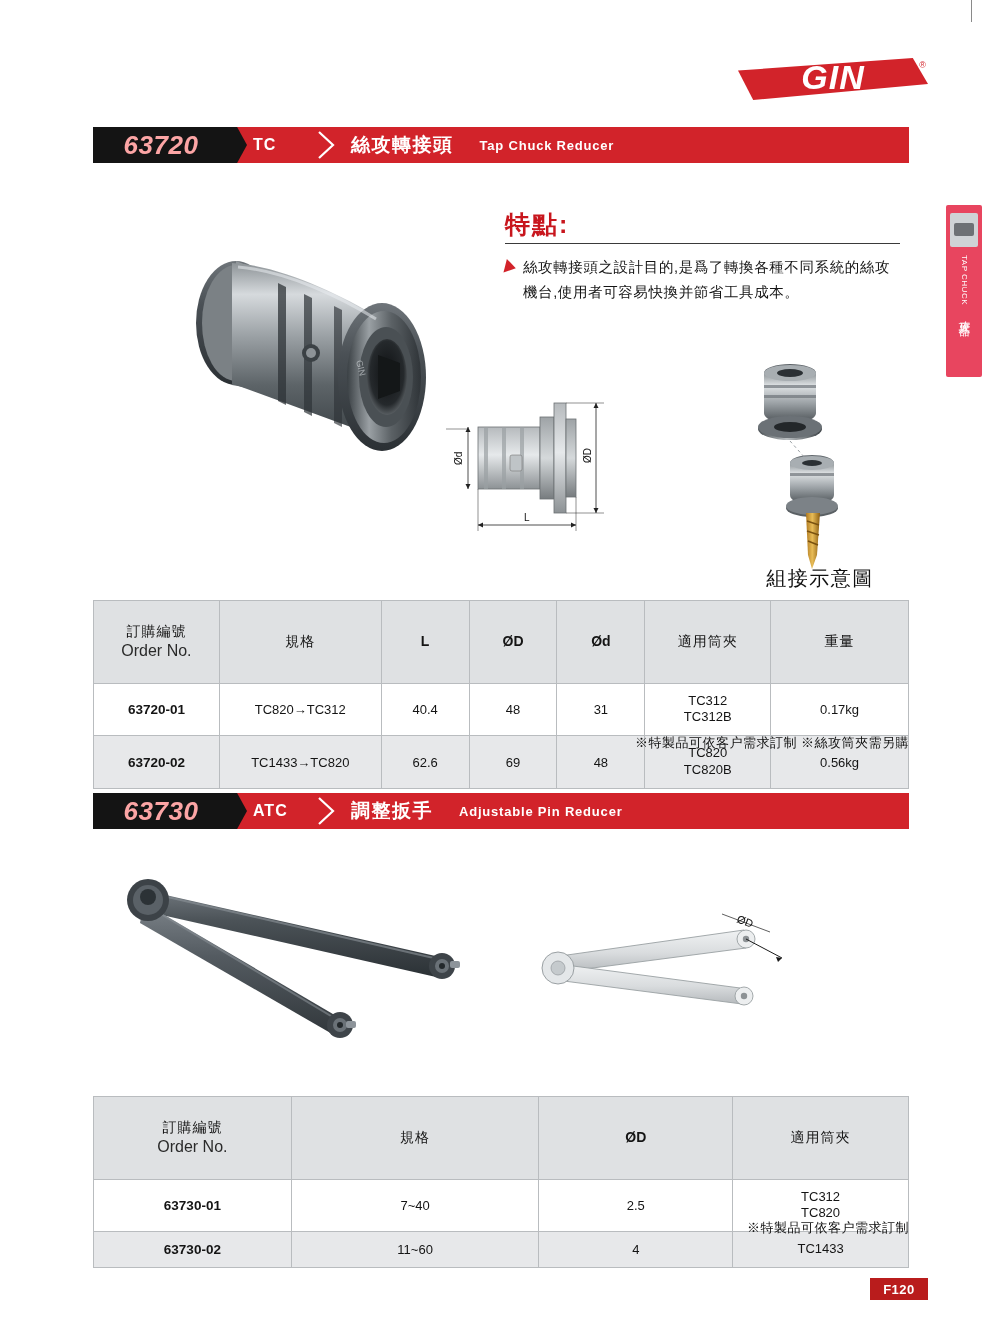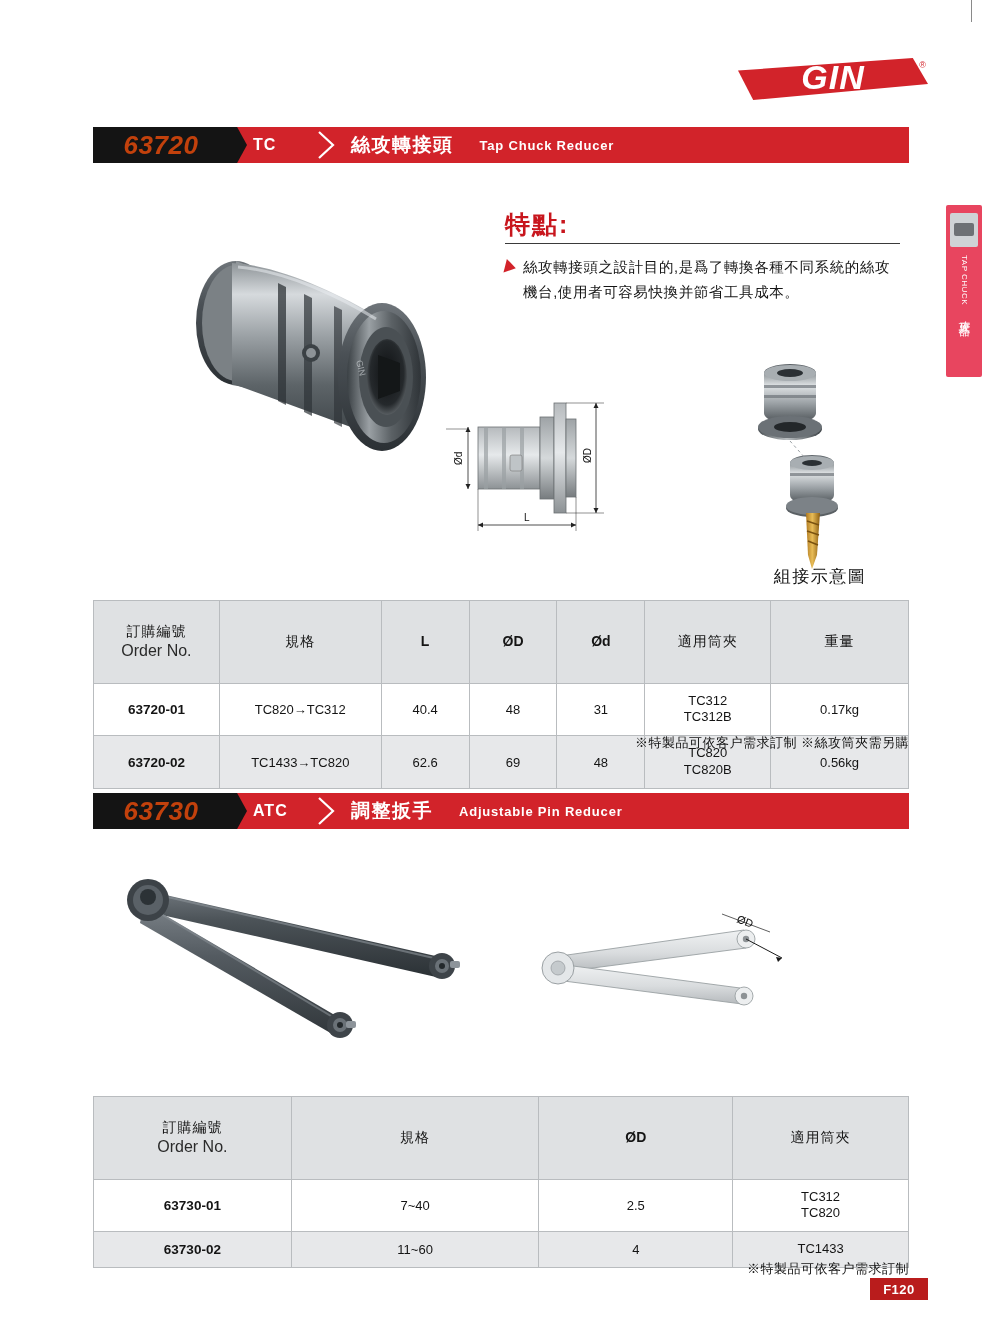"63720" .sec-bar .blackbox .num { color: #c2410c -> #fca5a5 }
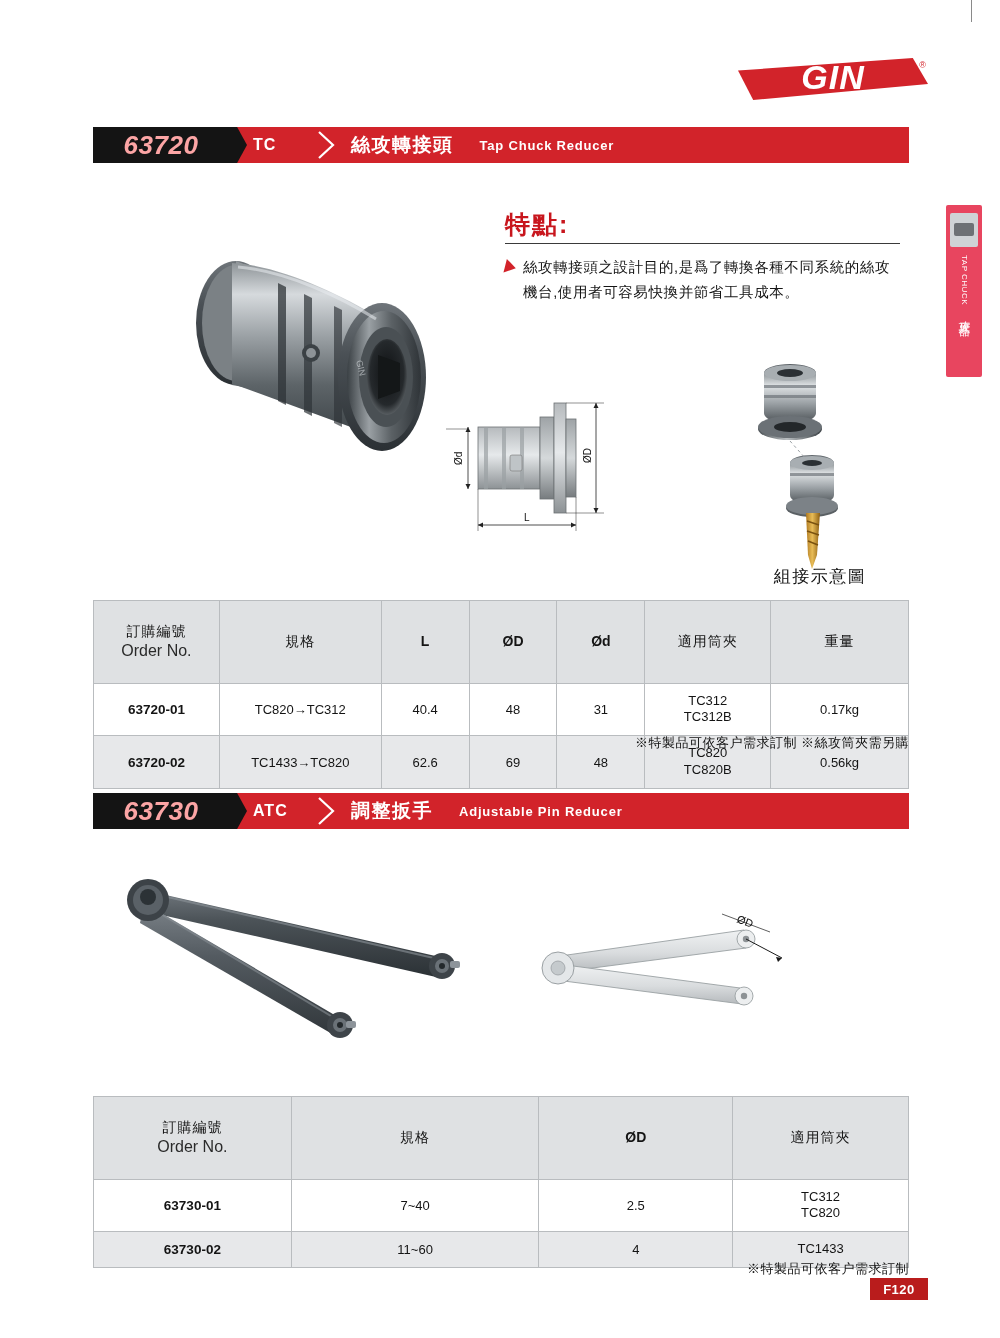"組接示意圖" .asm-cap { font-size: 17px -> 20px }
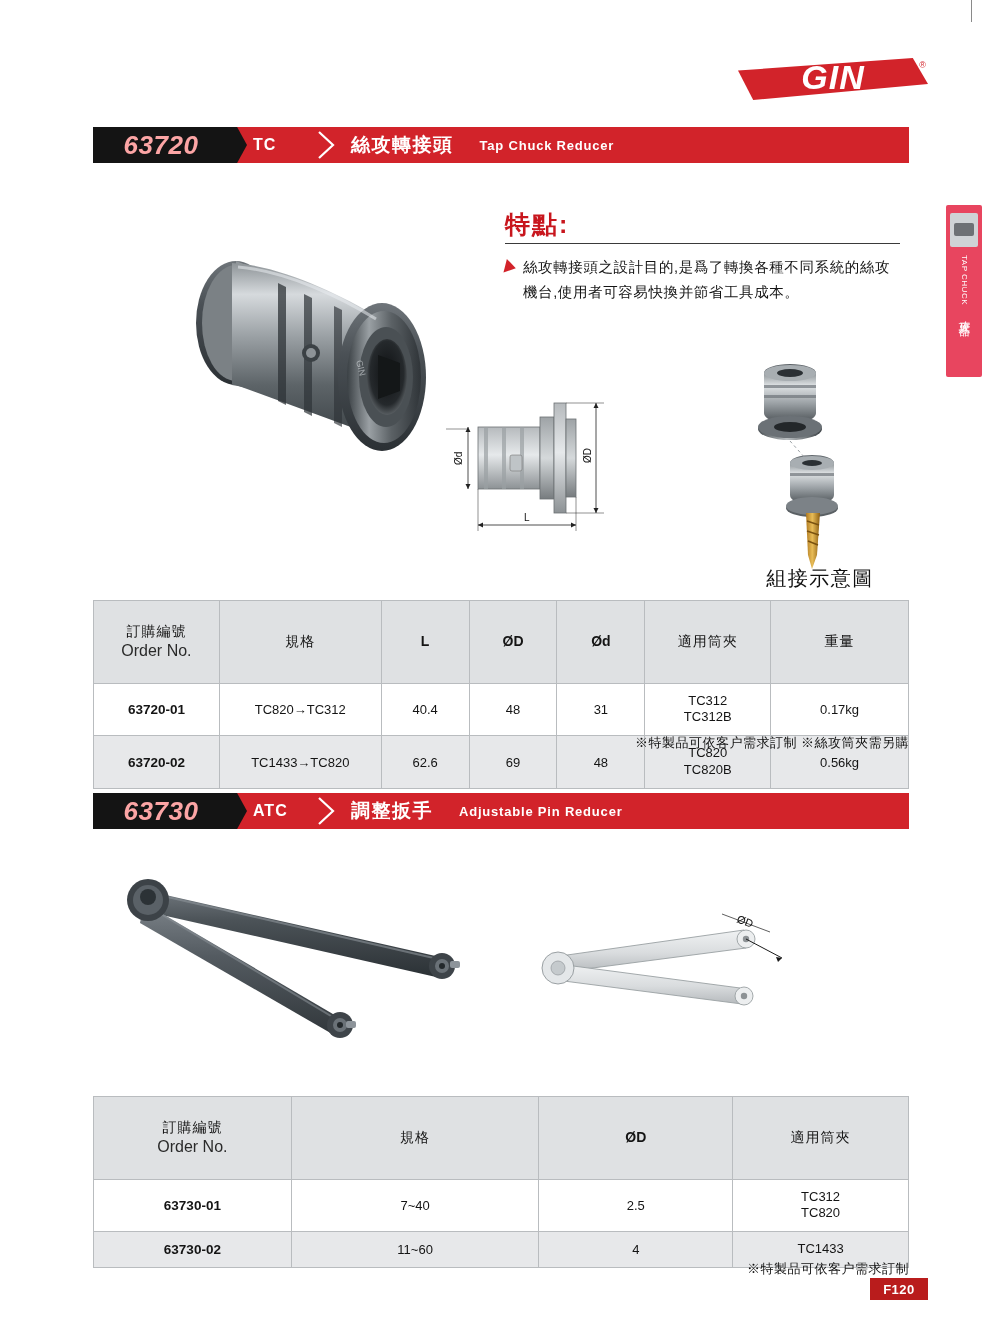"※特製品可依客户需求訂制" div.table-note { top: 1260px -> 1219px }
